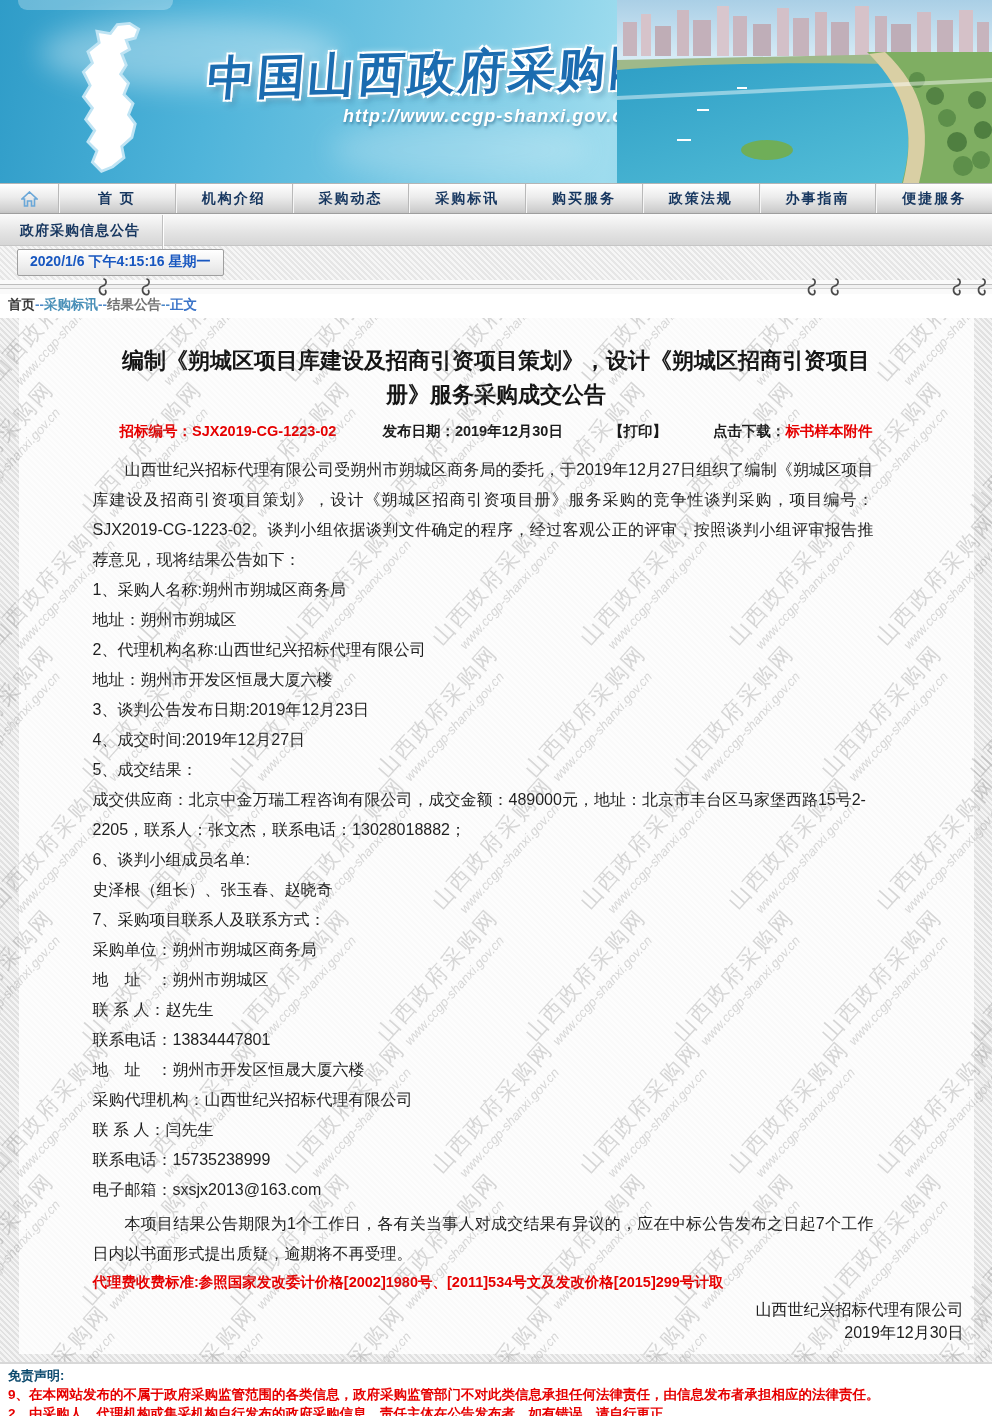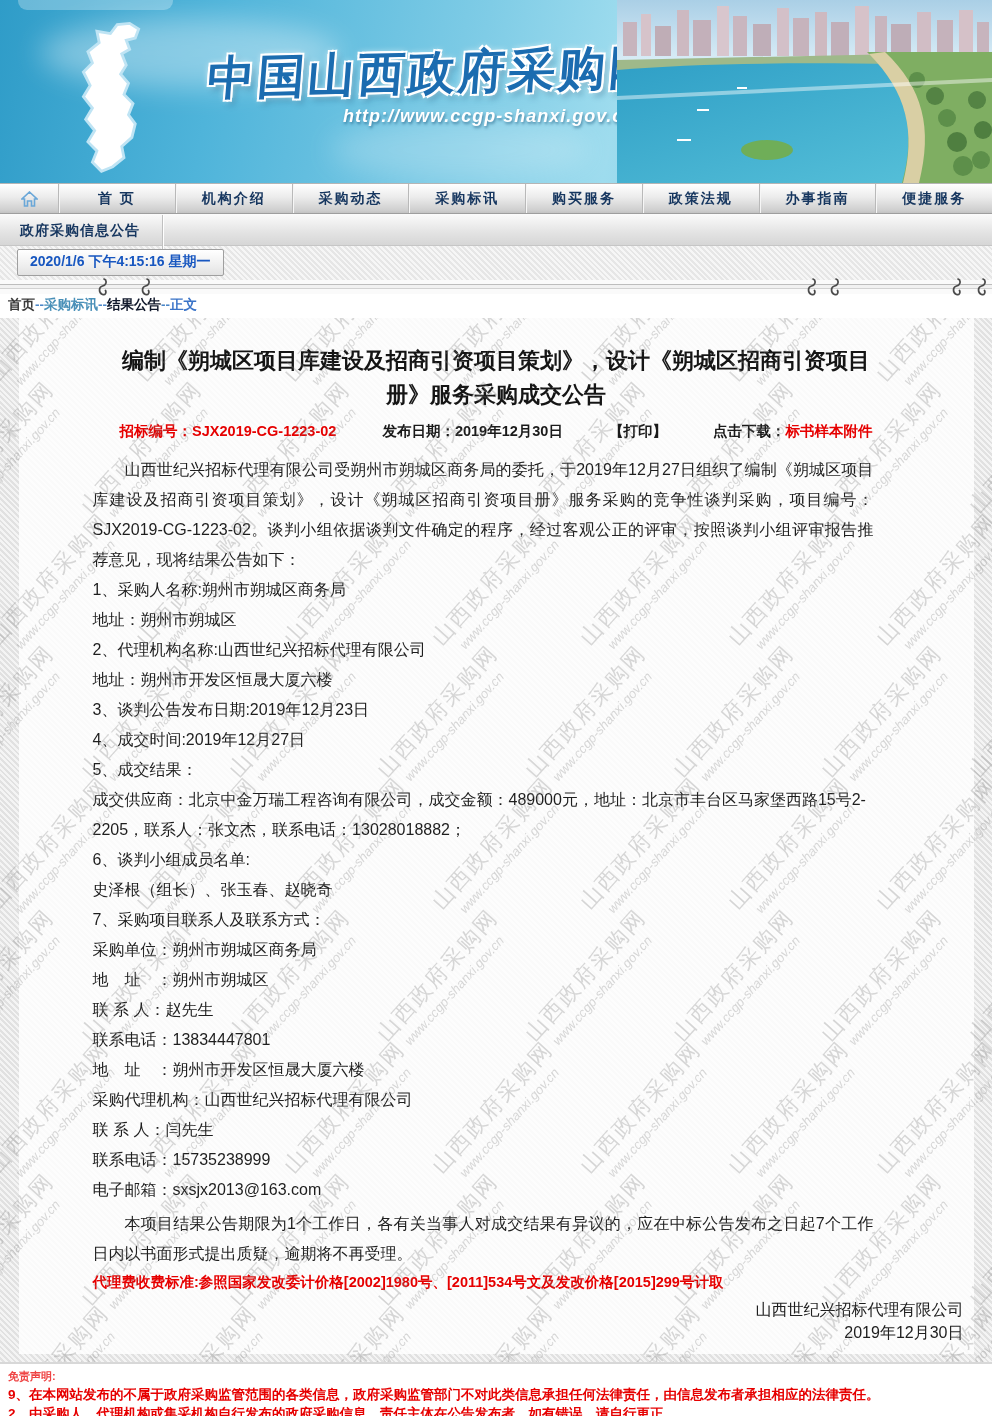"结果公告" .bc-dark { color: #0f172a -> #737373 }
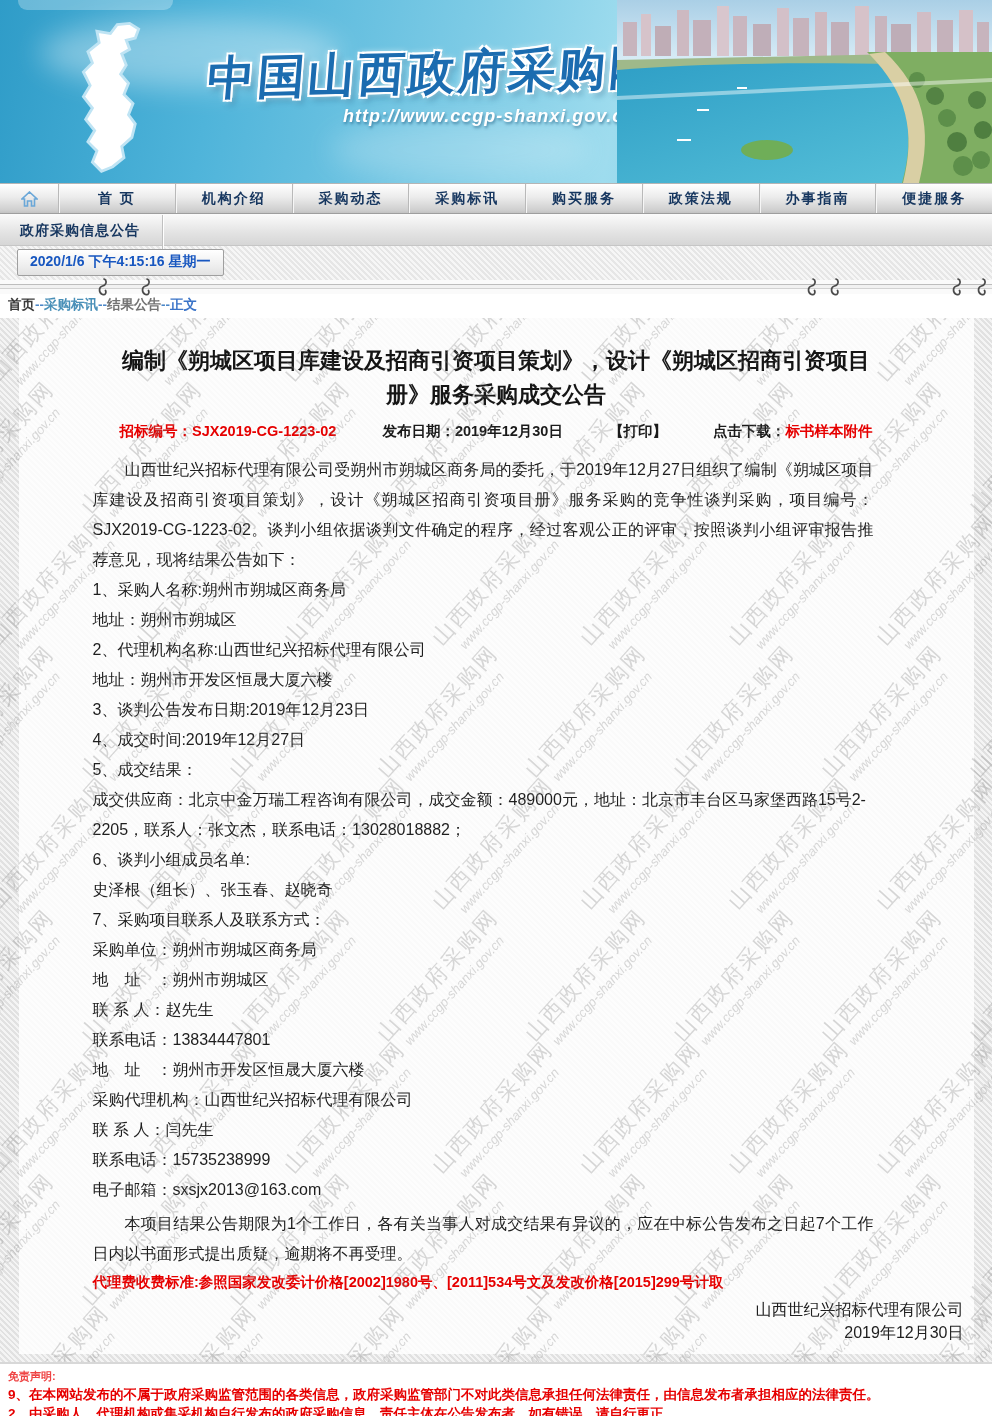"免责声明:" .disc-heading { color: #ef4444 -> #0c4a6e; font-size: 11px -> 13px }
